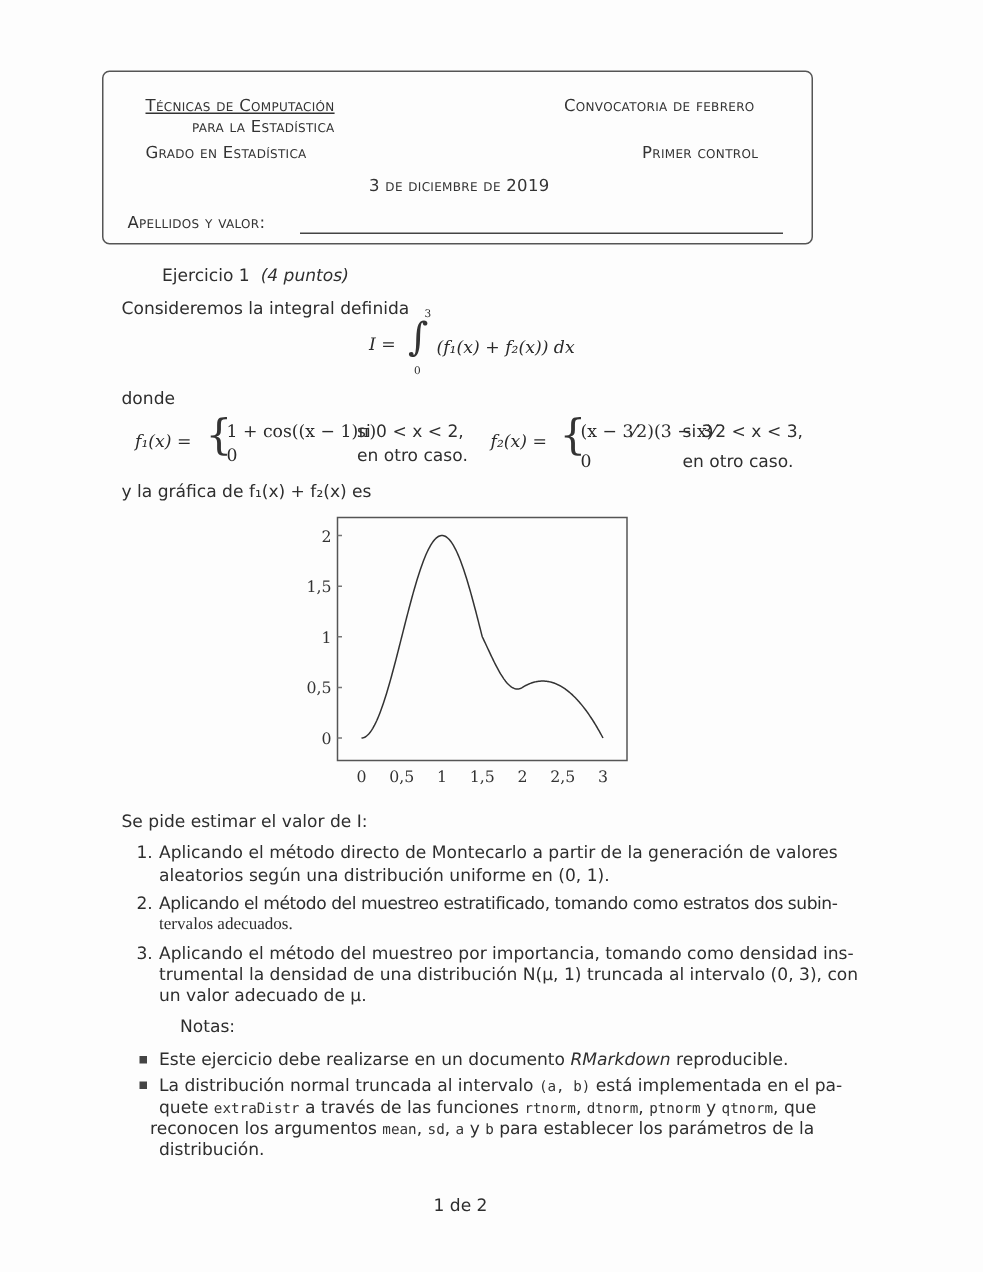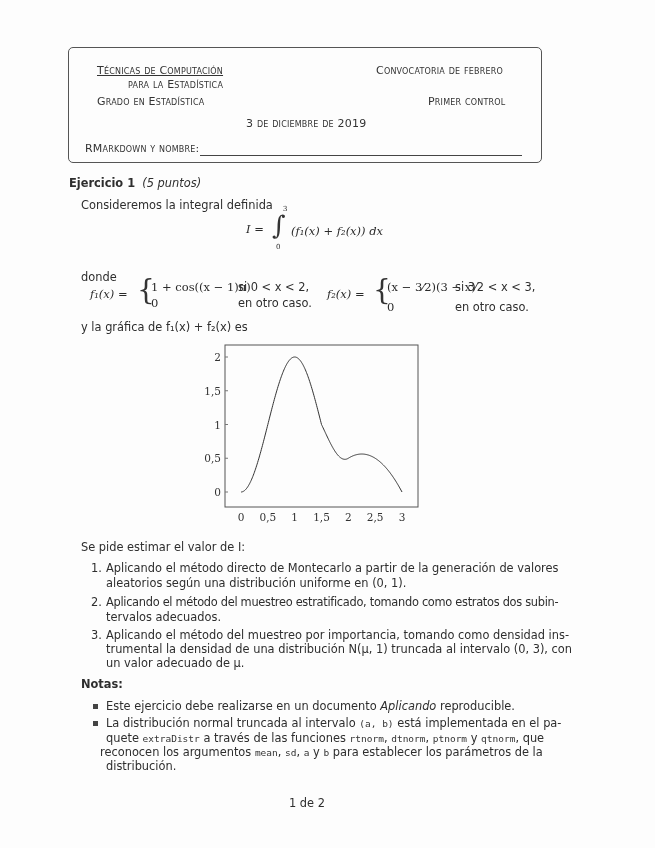"RMarkdown y nombre:" div.sc-line { text: RMarkdown y nombre -> Apellidos y valor }
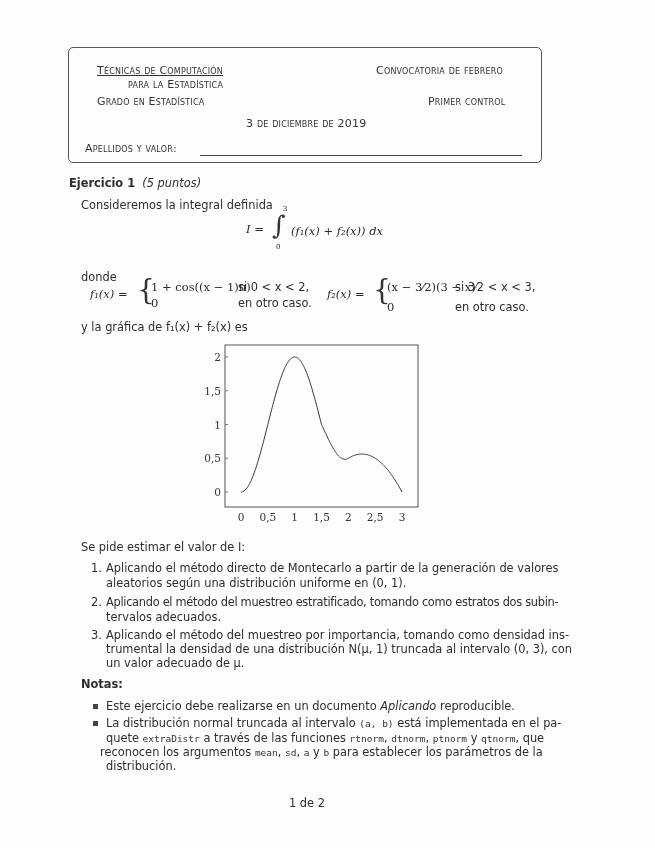"Ejercicio 1" .bold { font-weight: bold -> normal; margin-left: none -> 39px }
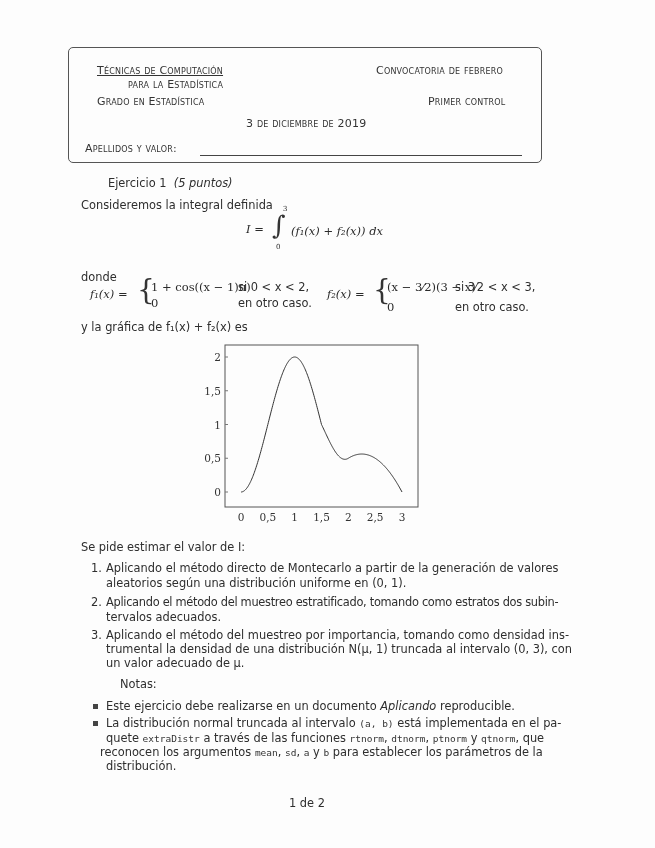"(5 puntos)" span.ital { text: 5 -> 4 }
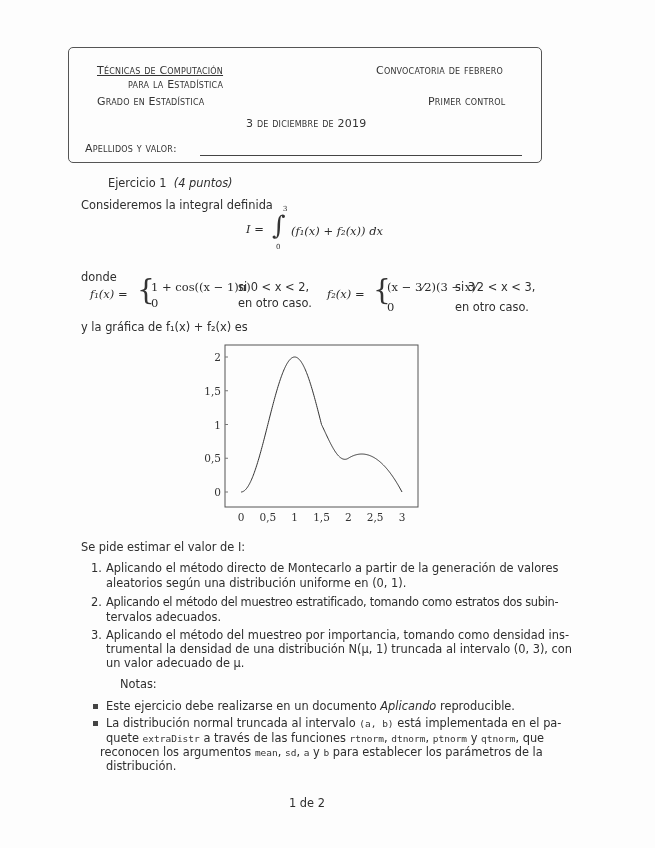"donde" div.abs { margin-top: 12px -> none }
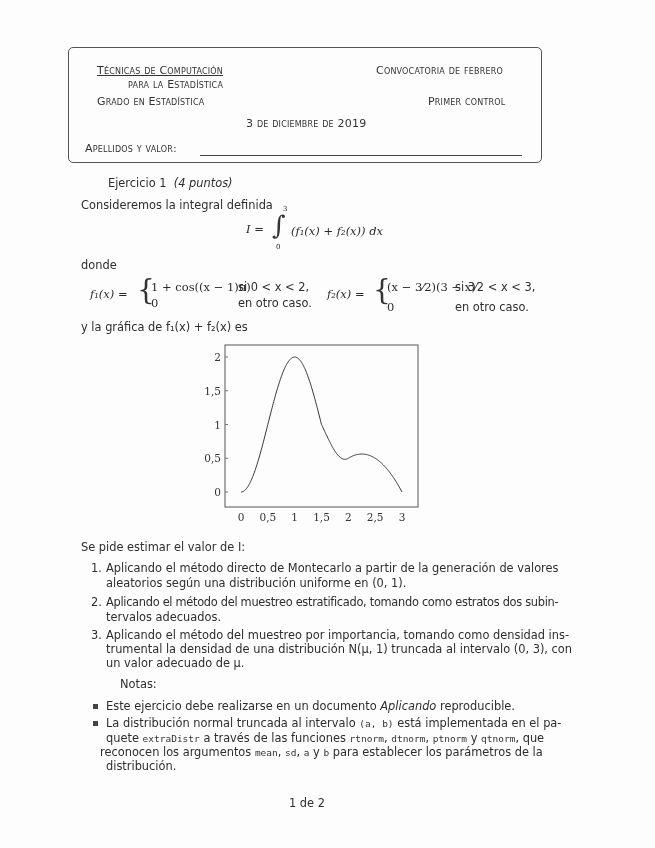"tervalos adecuados." div.abs { font-family: none -> Liberation Serif, serif }
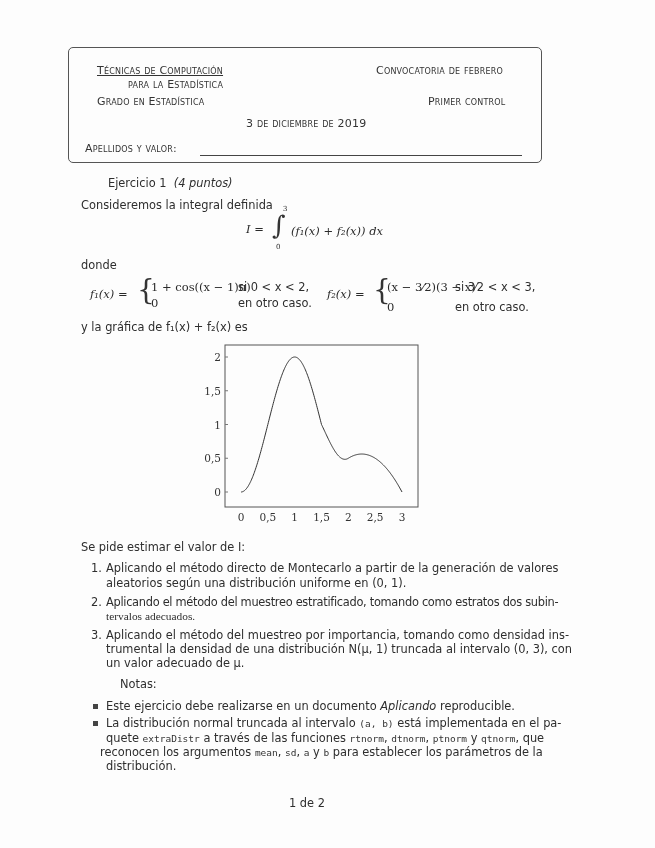"Aplicando" span.ital { text: Aplicando -> RMarkdown }
